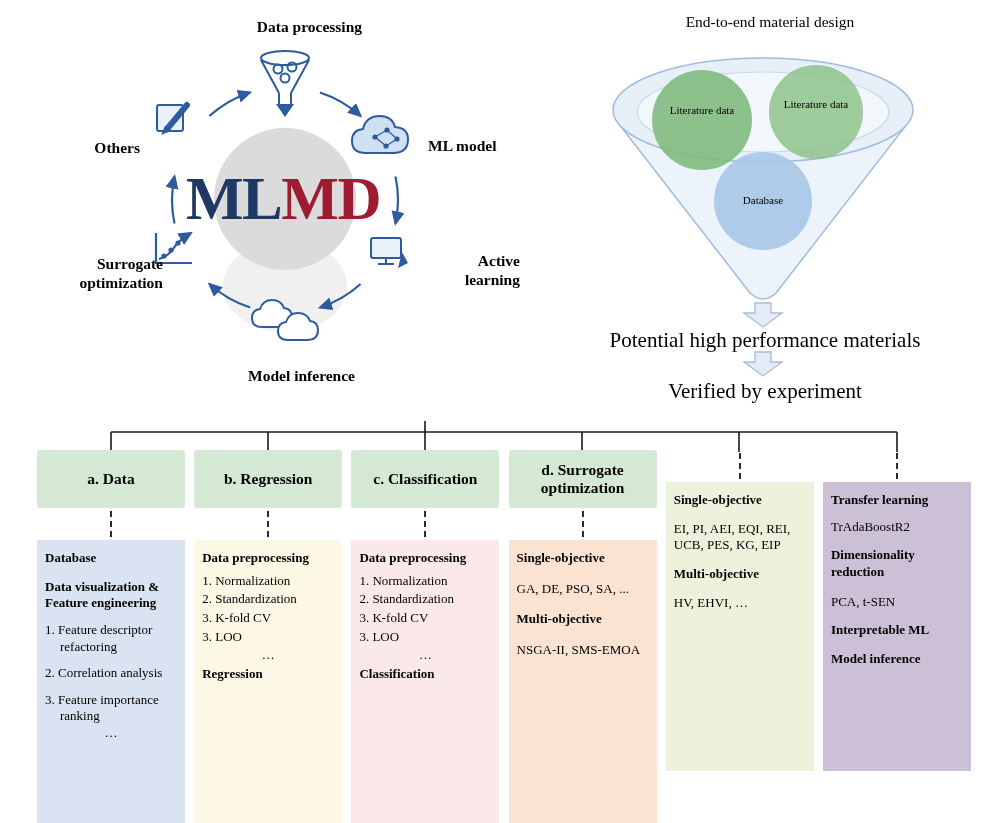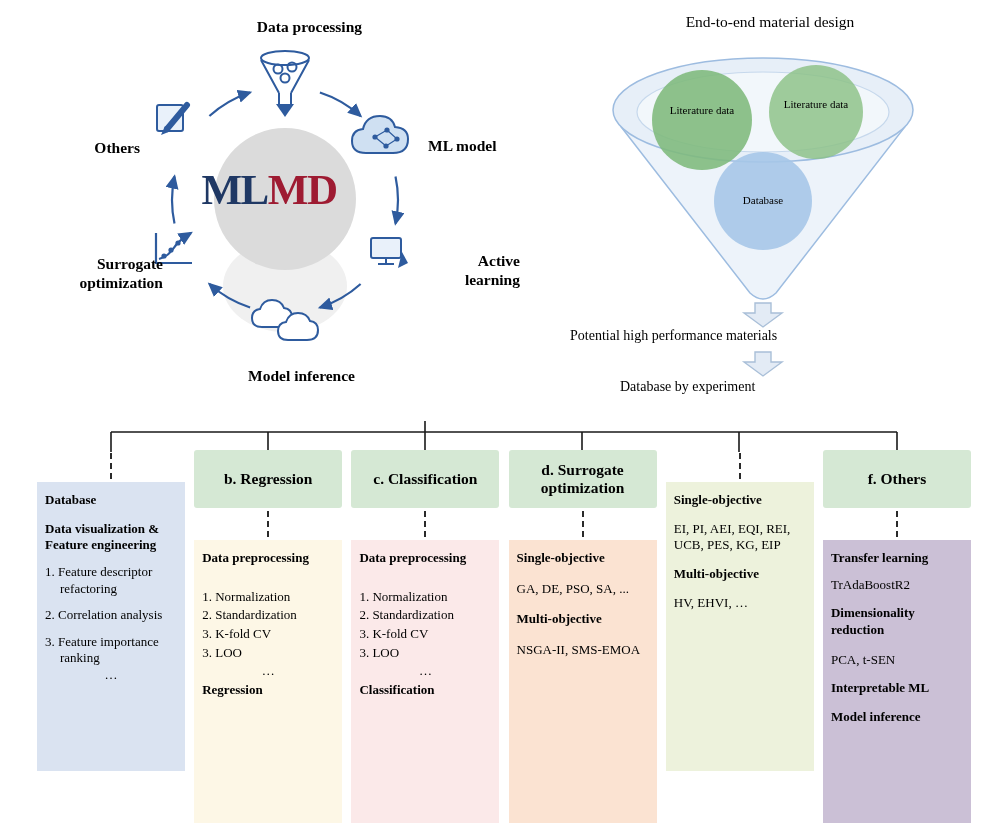"MLMD" .mlmd { font-size: 43px -> 61px; left: 159px -> 173px }
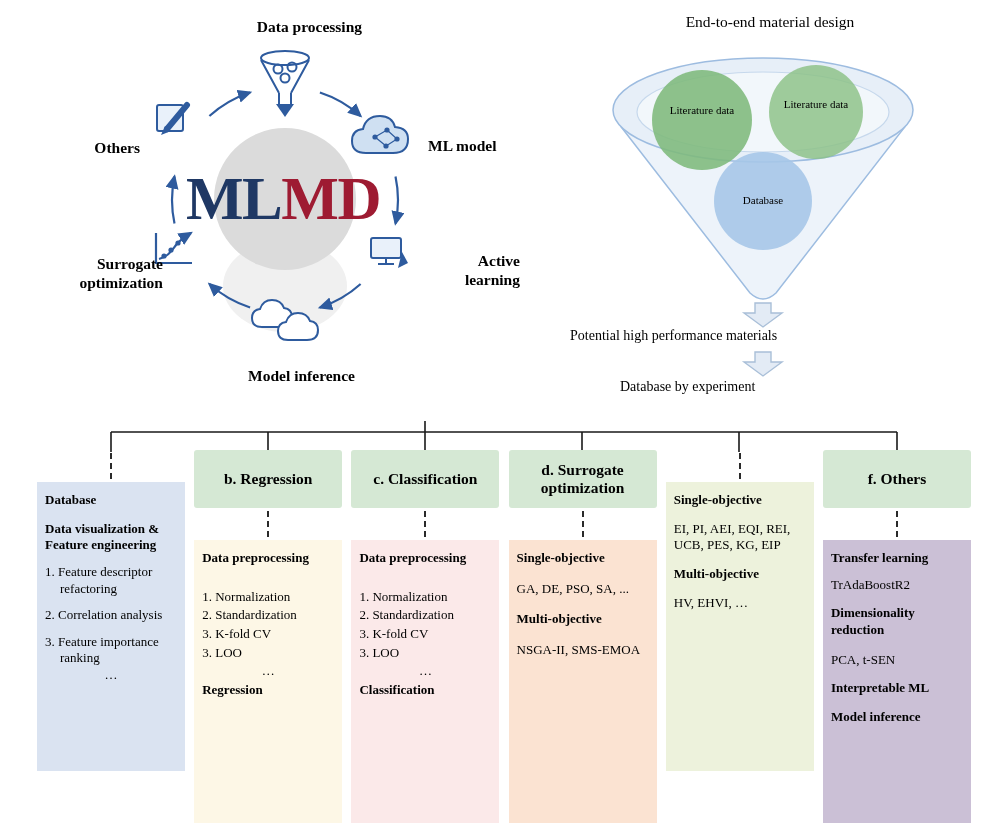"Potential high performance materials" .flow-text { font-size: 14px -> 21px; text-align: left -> center }
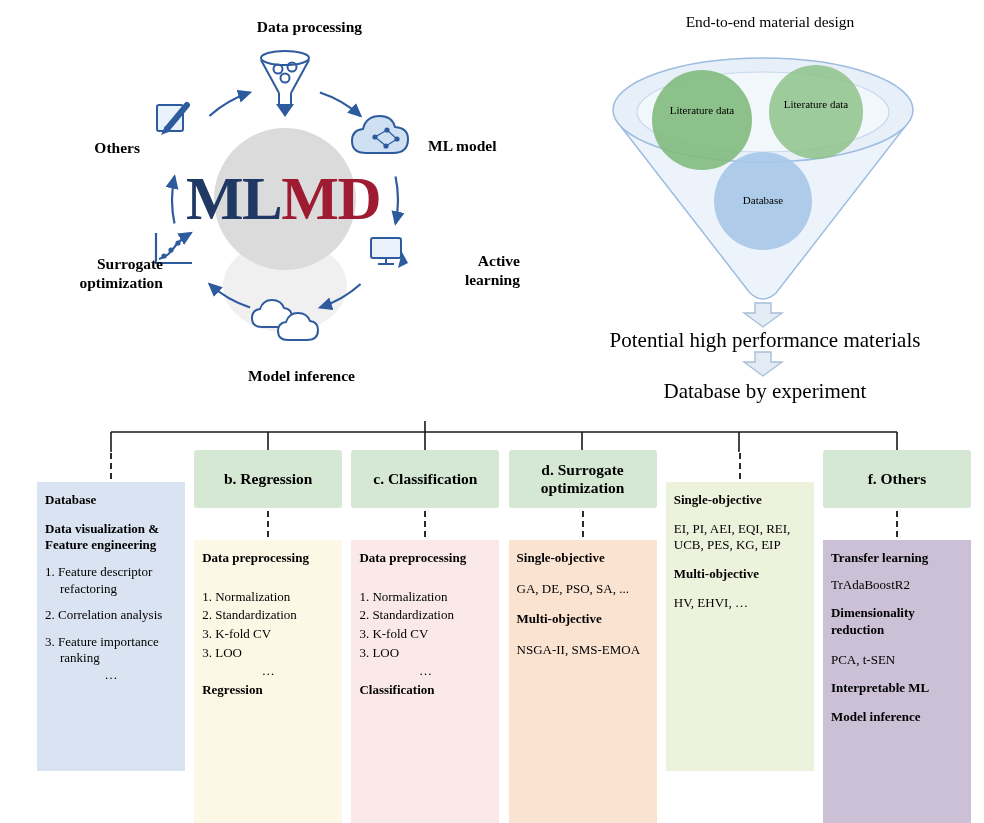"Database by experiment" div.flow-text { text: Database -> Verified }
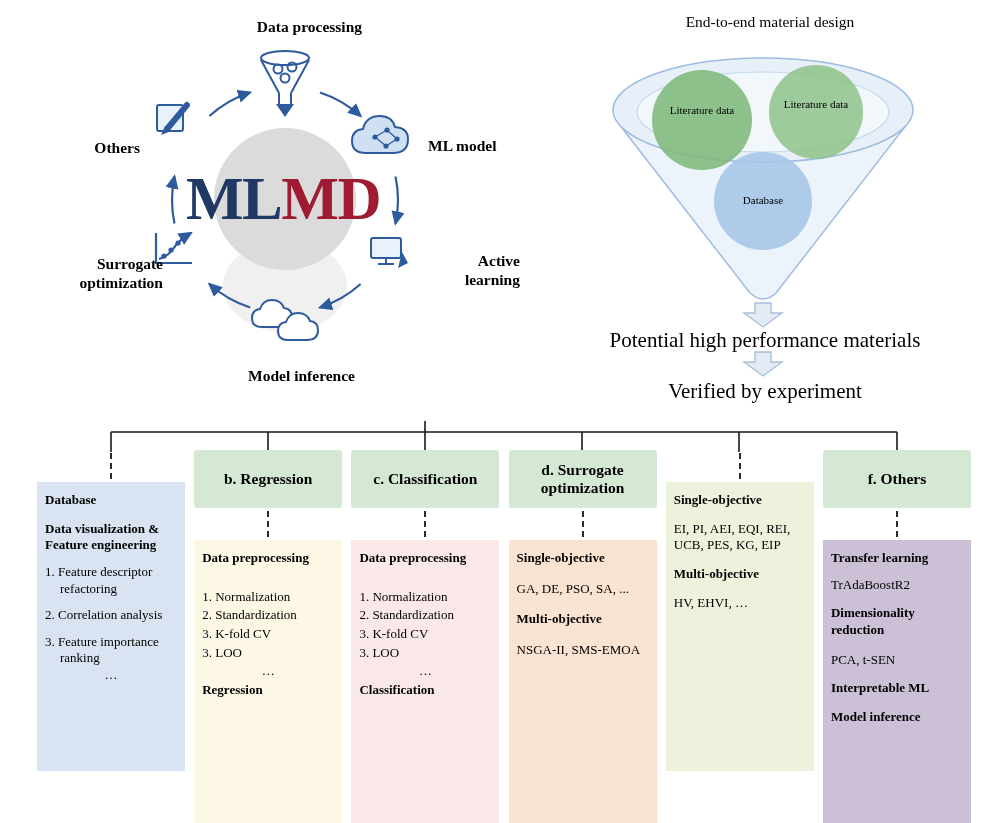"a. Data" div.col-header { html: none -> <div>a. Data</div> }
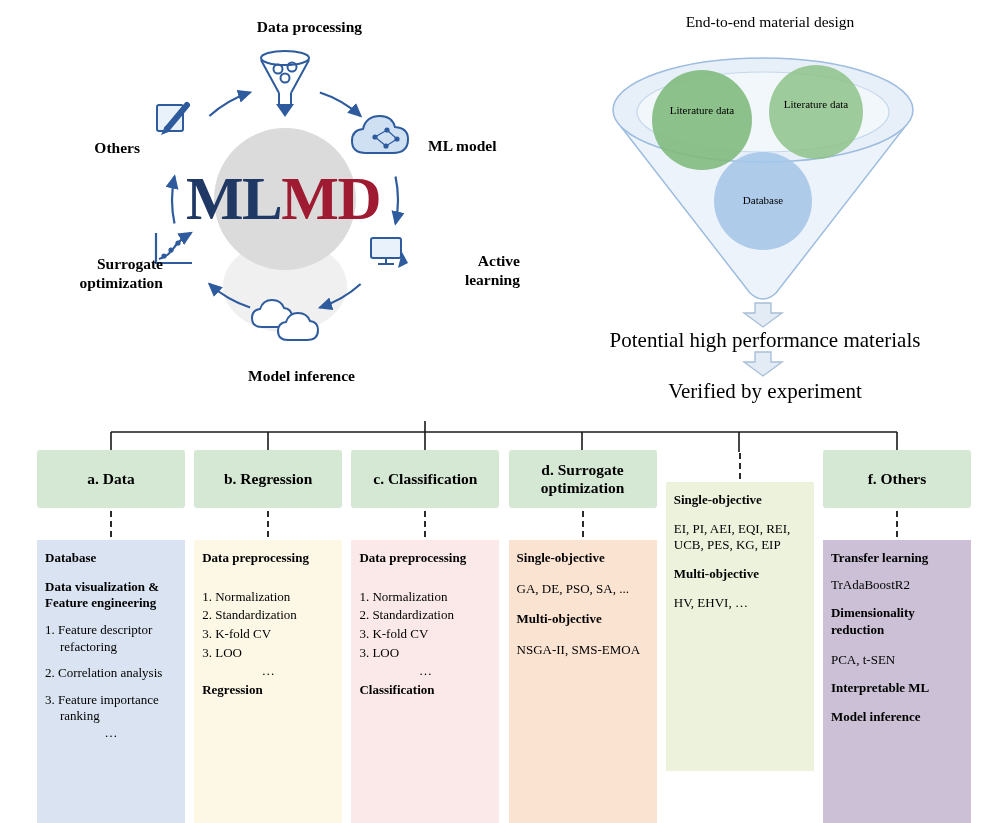"f. Others" div.col-header { html: <div>f. Others</div> -> none }
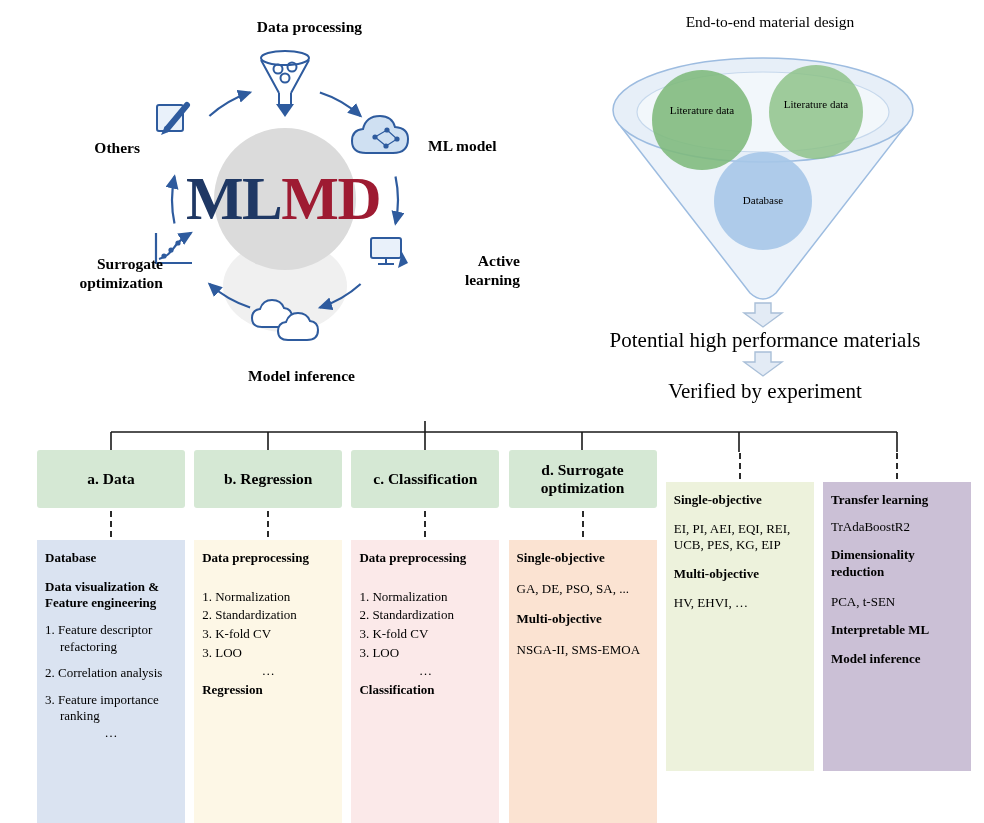"Data preprocessing" .sp6 { margin-bottom: 22px -> 6px }
